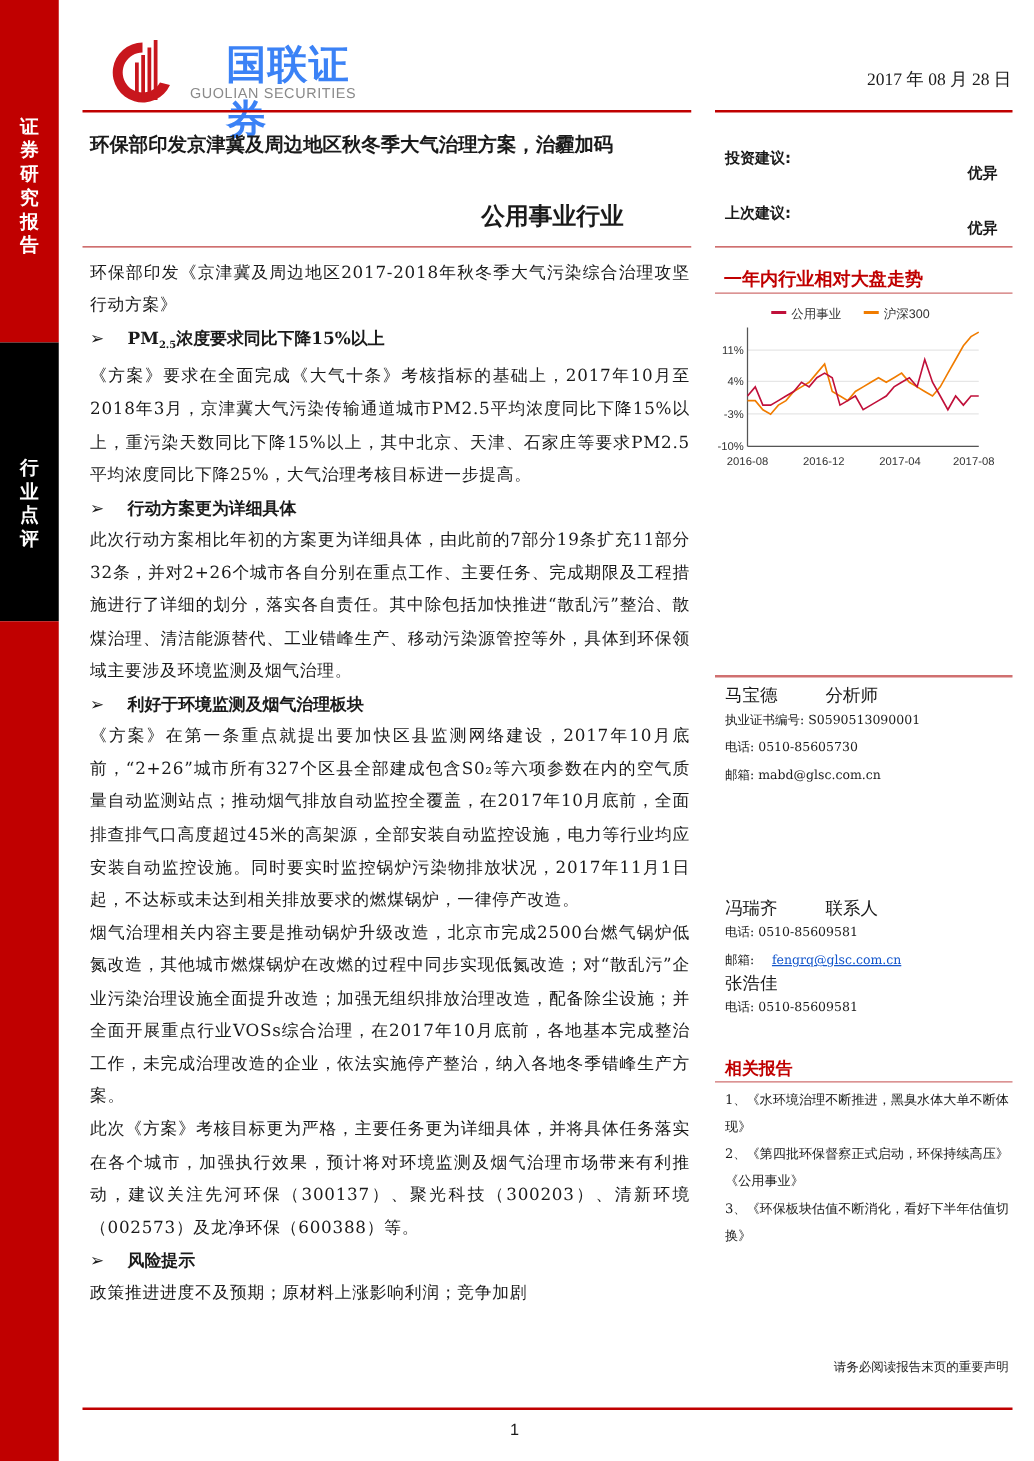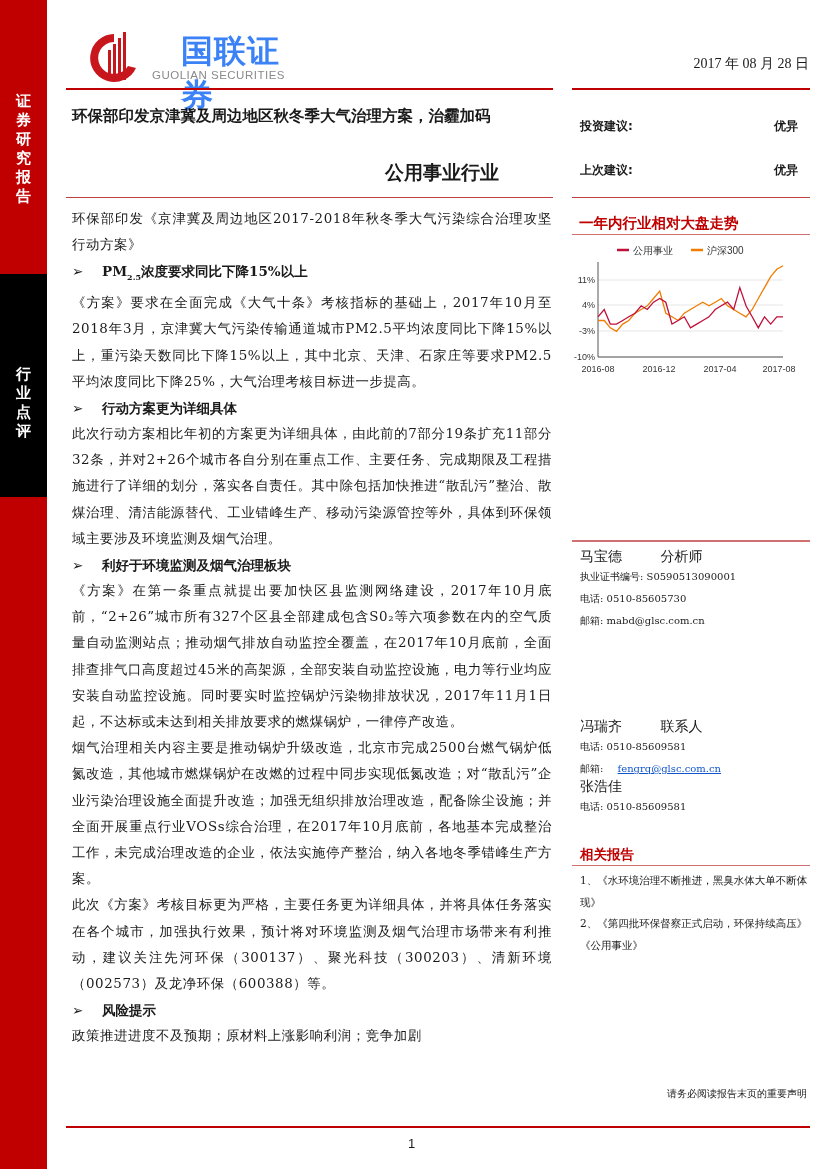"优异" .rating-row .v { top: 0 -> 12px }
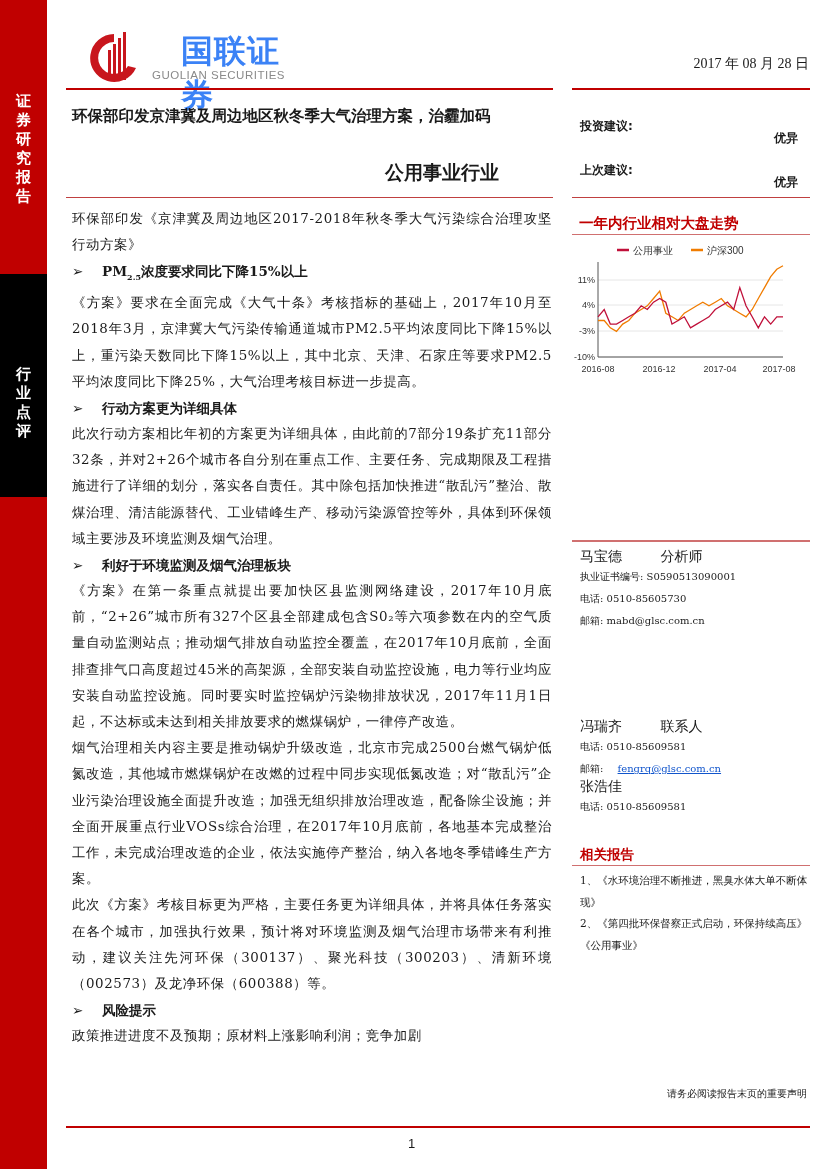"3、《环保板块估值不断消化，看好下半年估值切换》" div { html: none -> <div>3、《环保板块估值不断消化，看好下半年估值切换》</div> }
